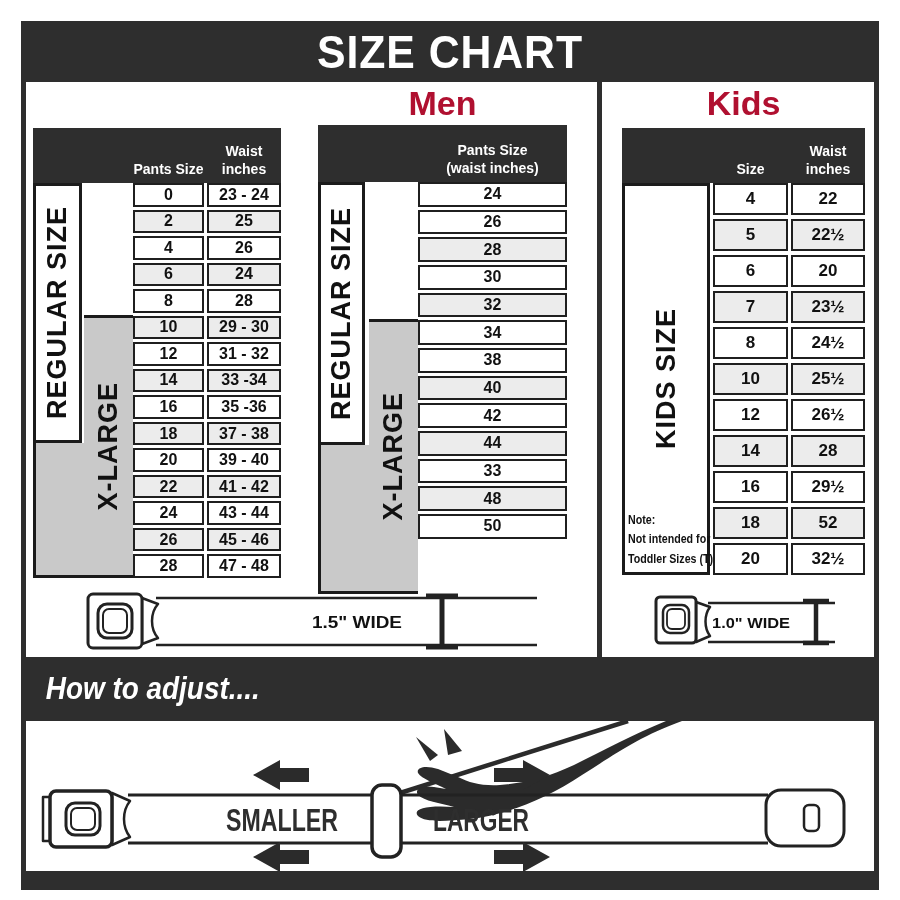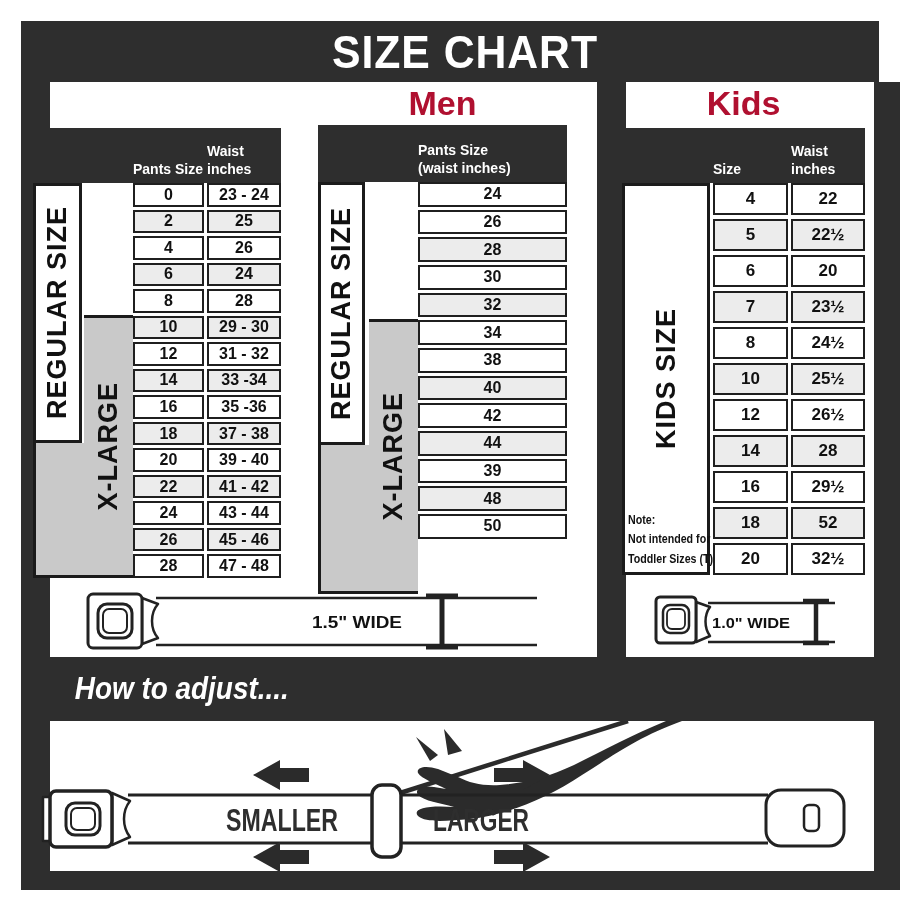"SIZE CHART" .dark { padding-left: 29px -> none }
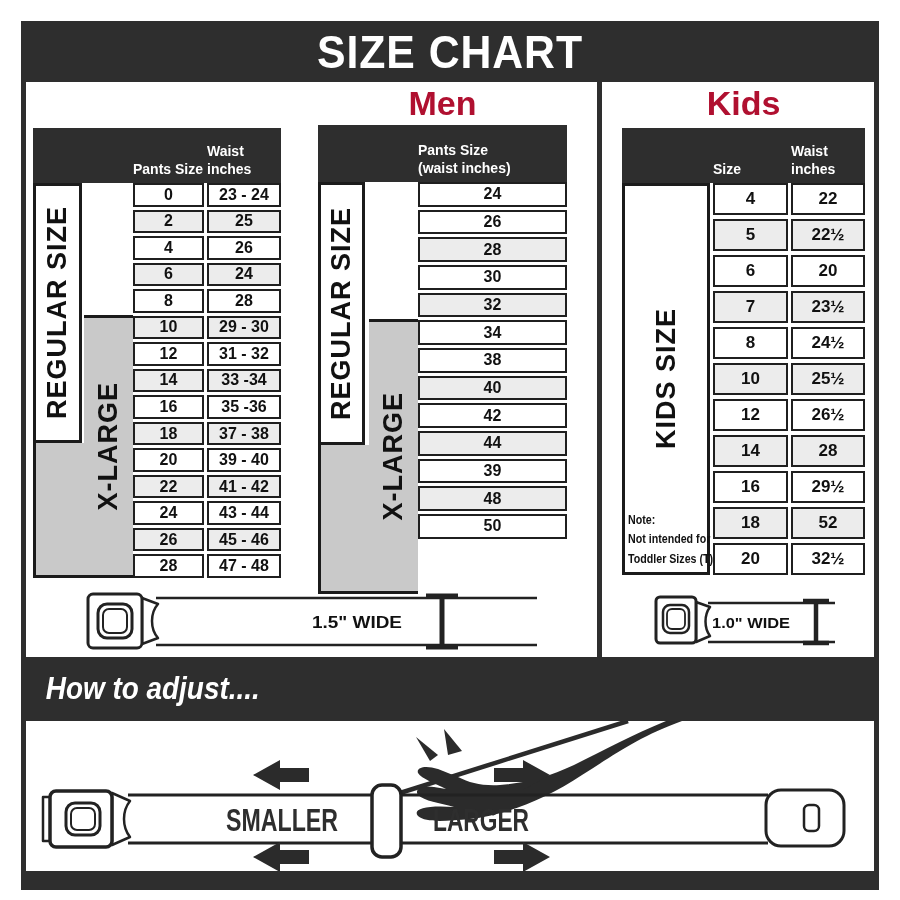"Waist" .thead .hcell { text-align: none -> center }
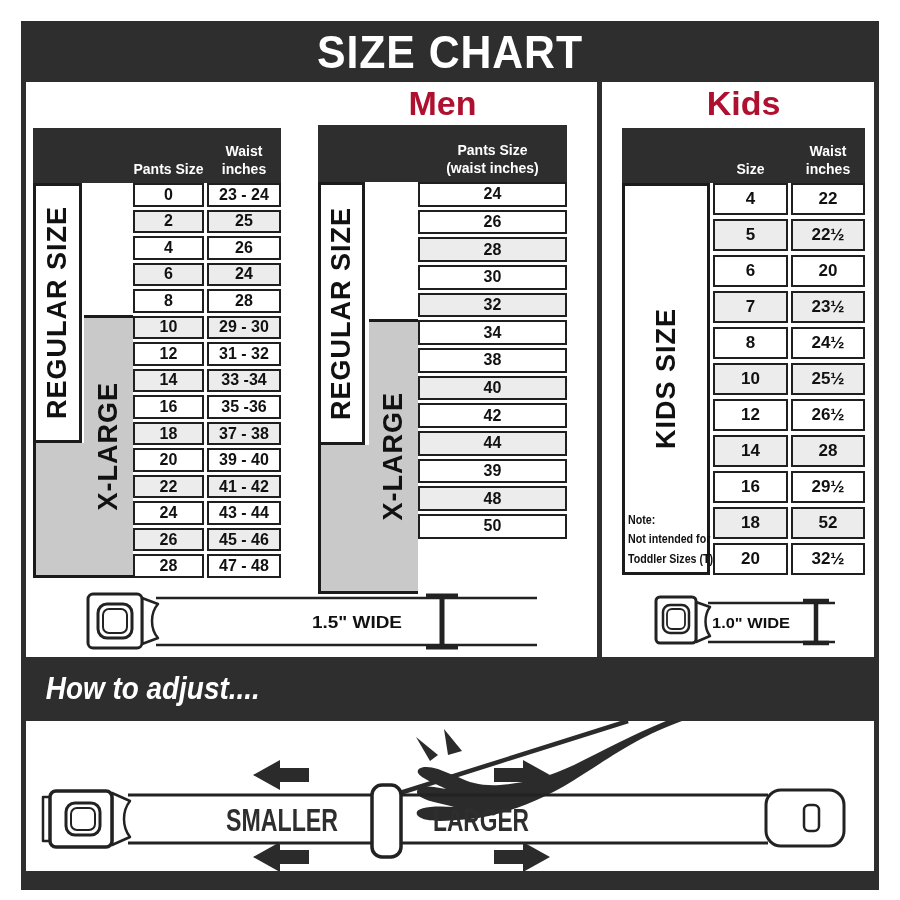"39" div.cell { text: 39 -> 33 }
